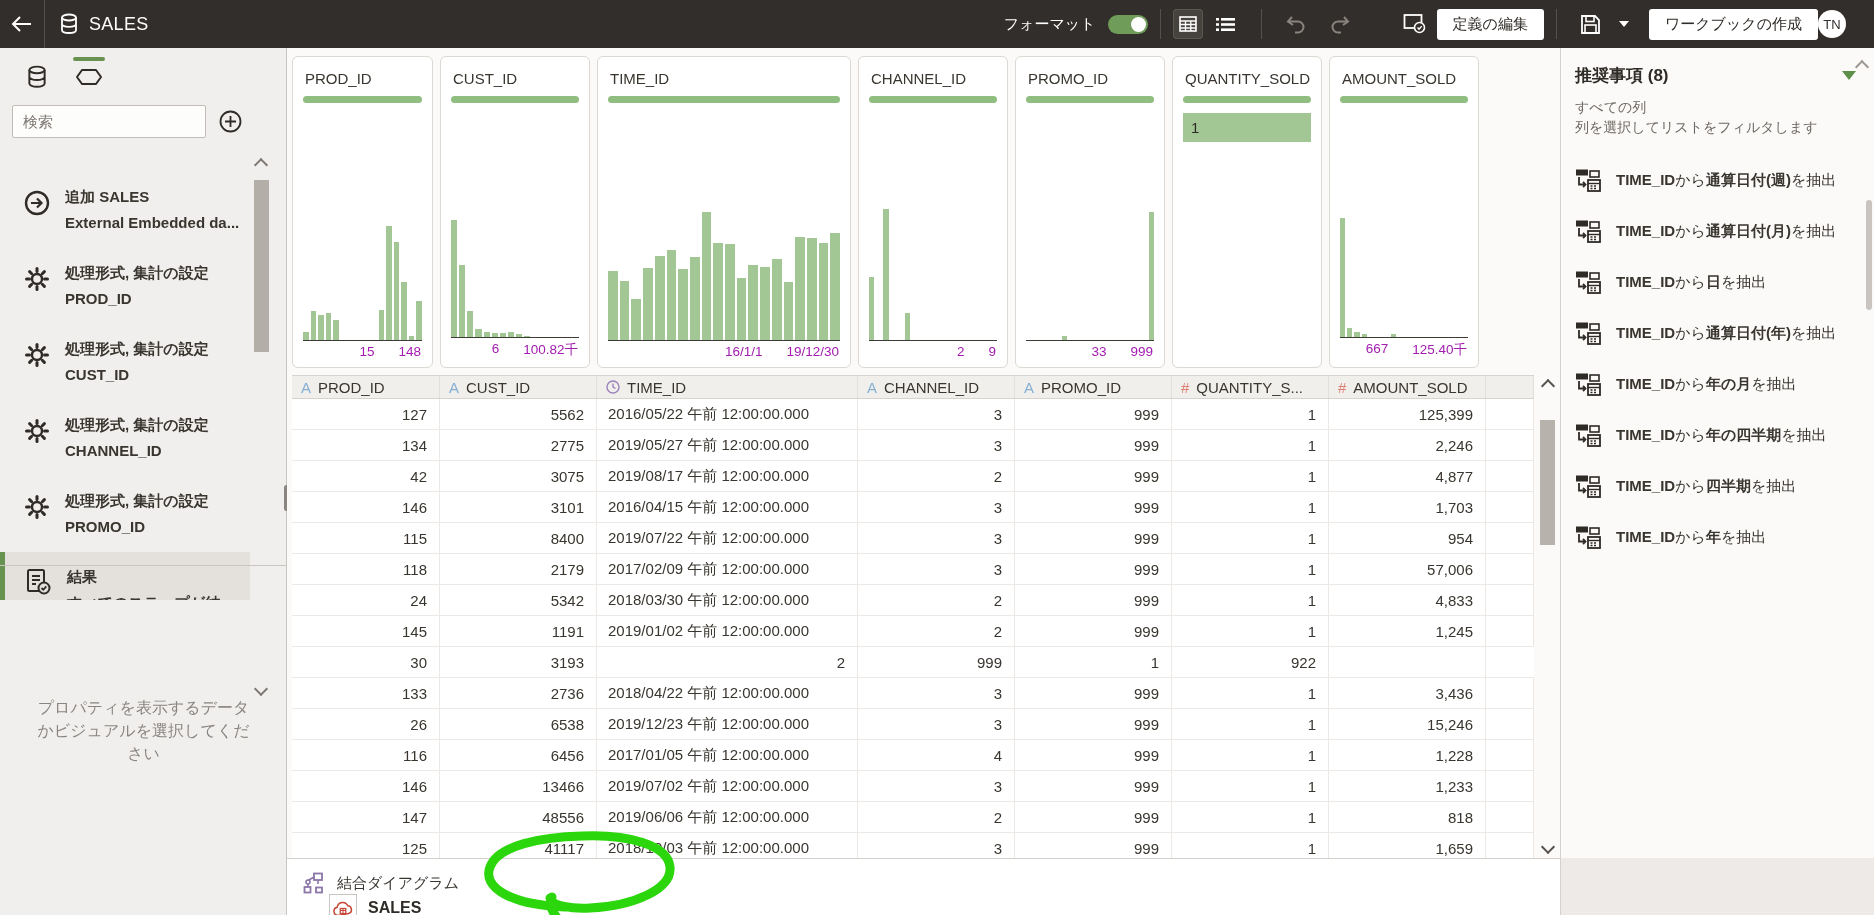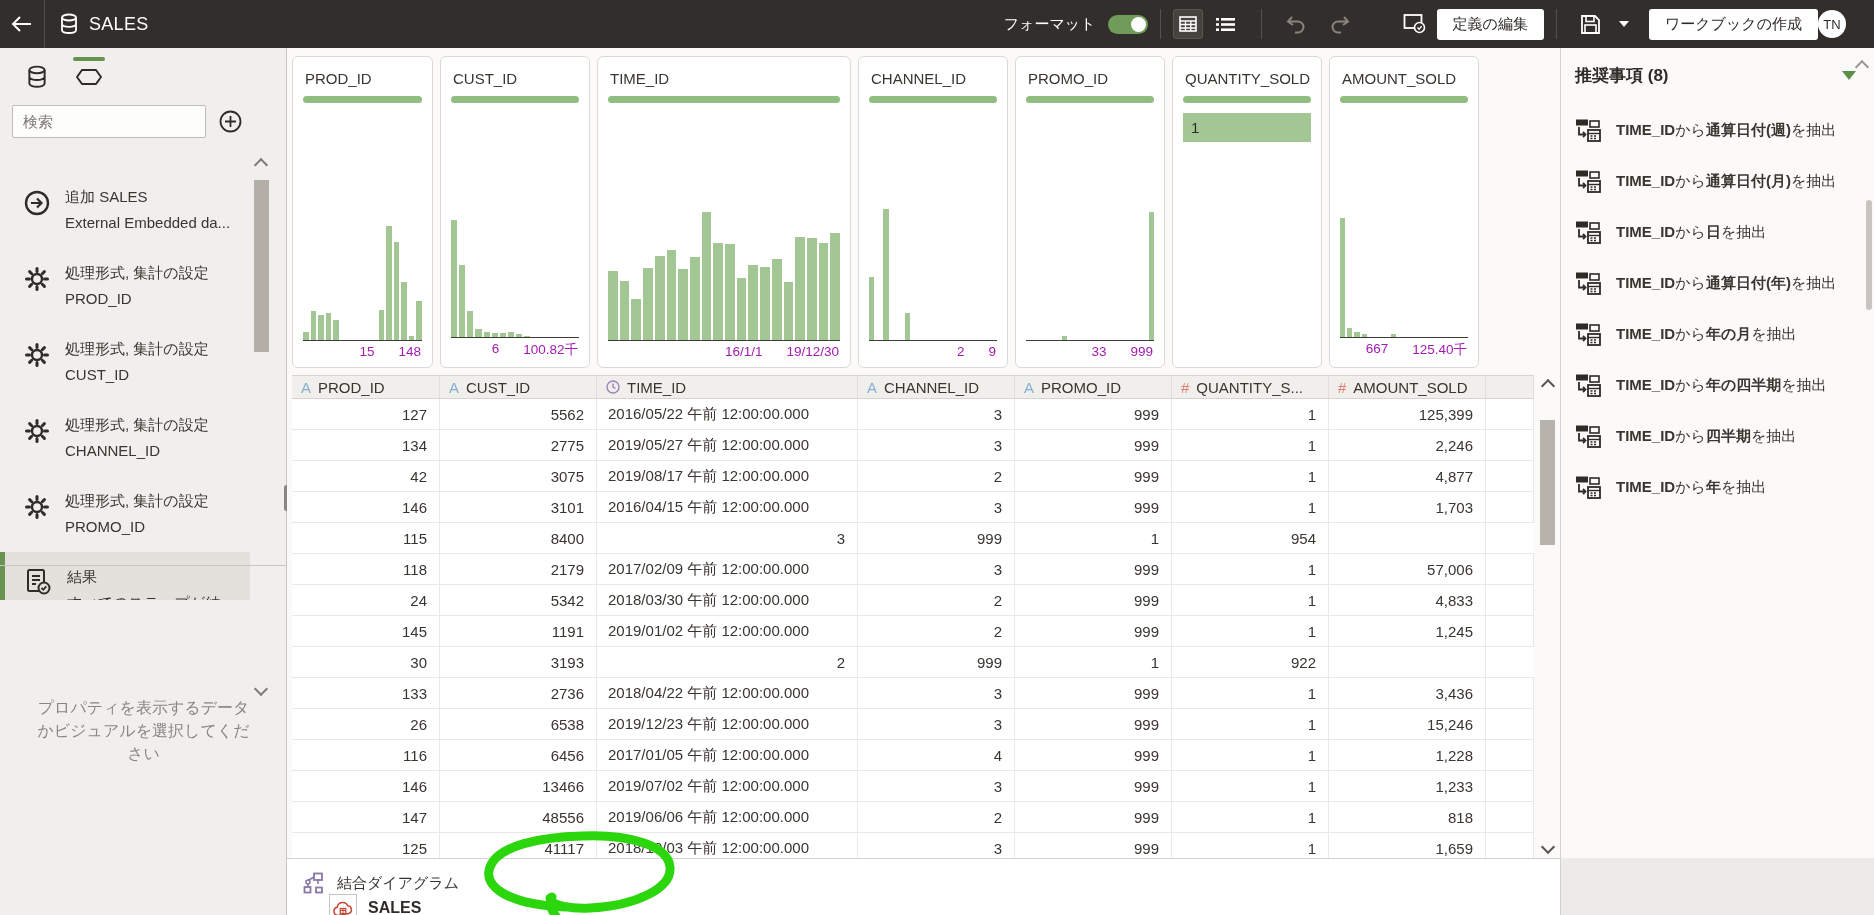"すべての列" div.rec-sub { html: none -> <div> <div>すべての列</div> <div>列を選択してリストをフィルタします</div> </div> }
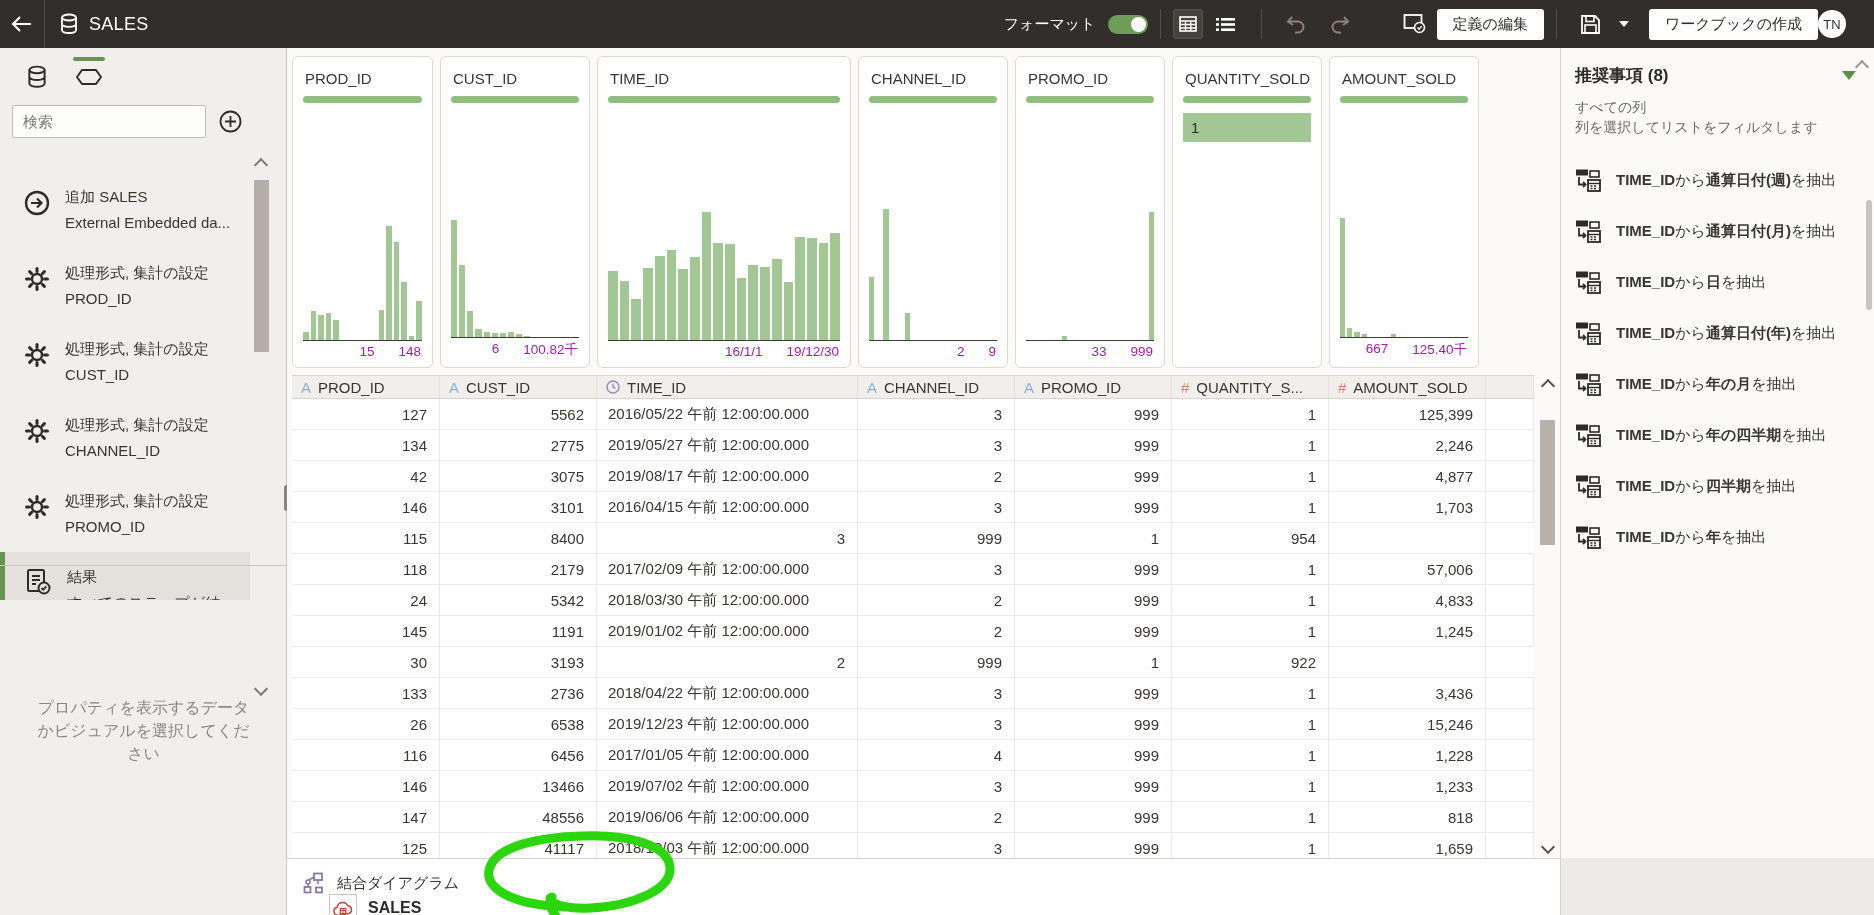"追加 SALES" .step .txt { font-weight: none -> bold }
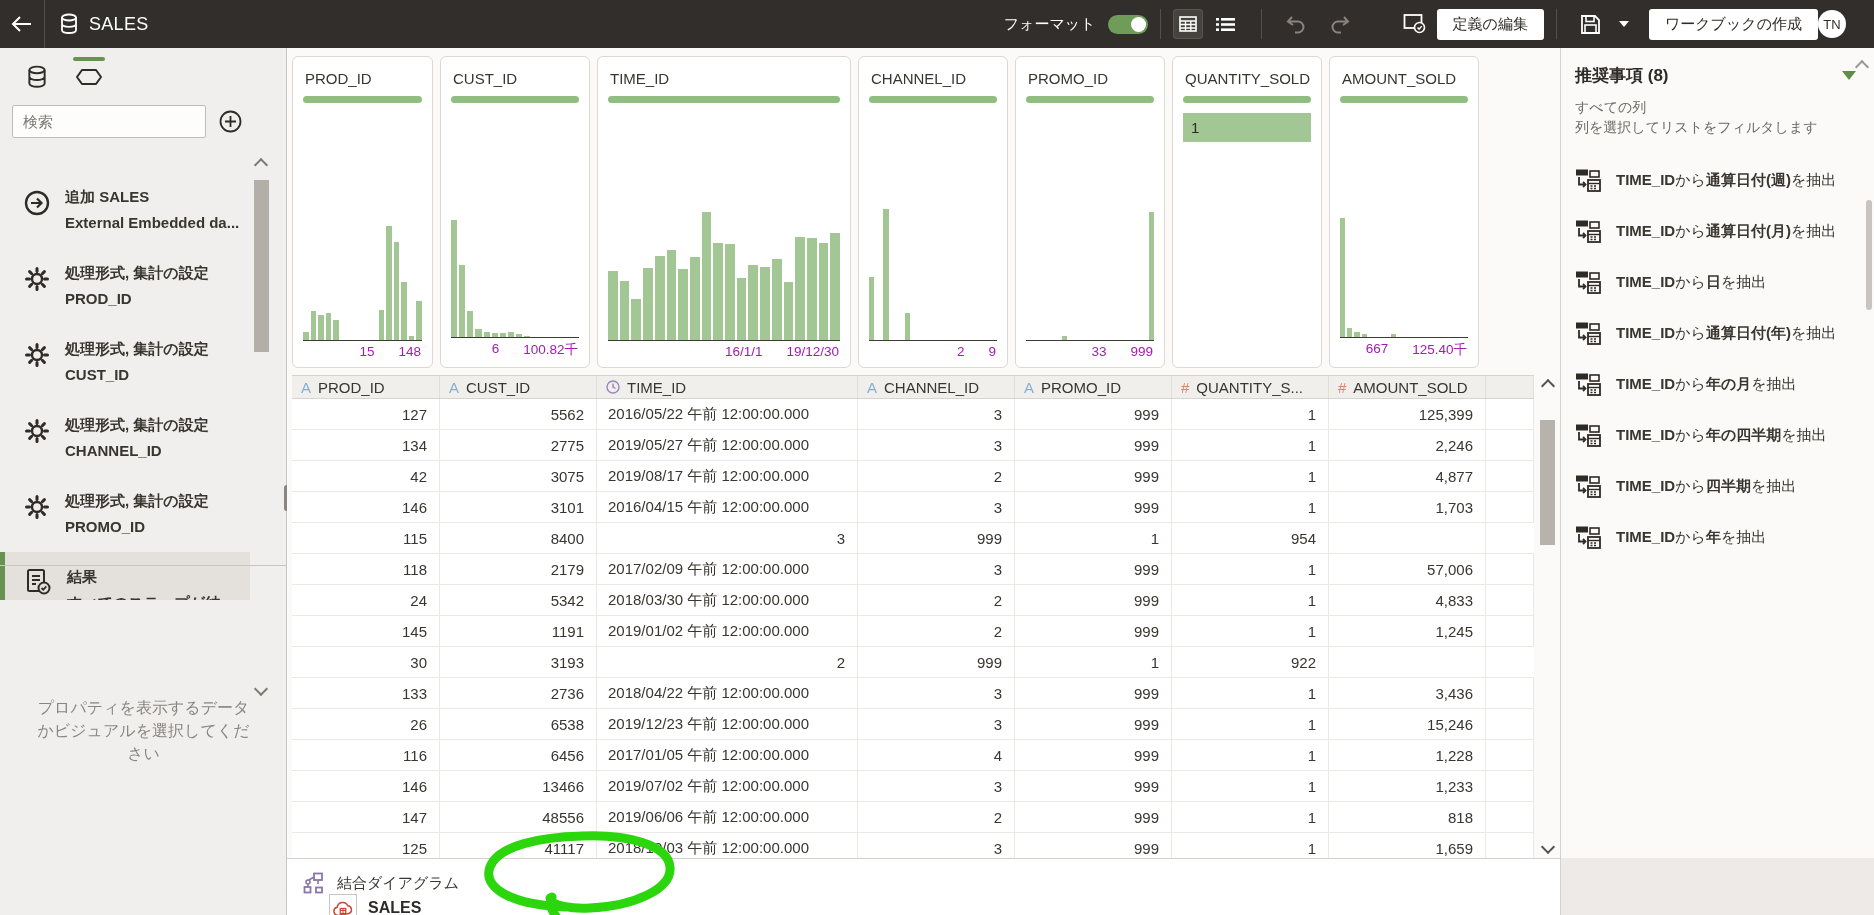"2019/07/22 午前 12:00:00.000" div.td { html: none -> <div>2019/07/22 午前 12:00:00.000</div> }
